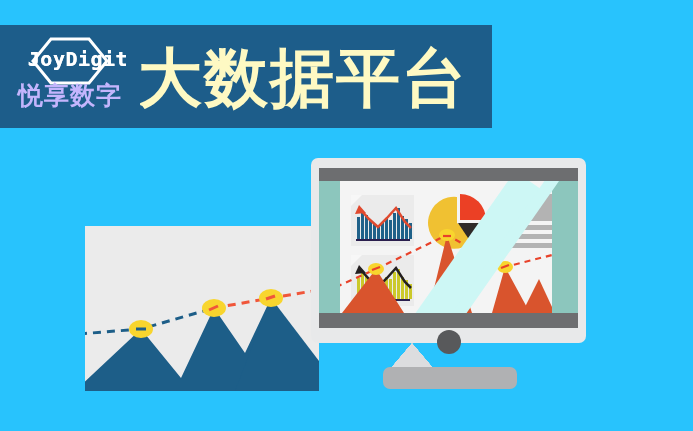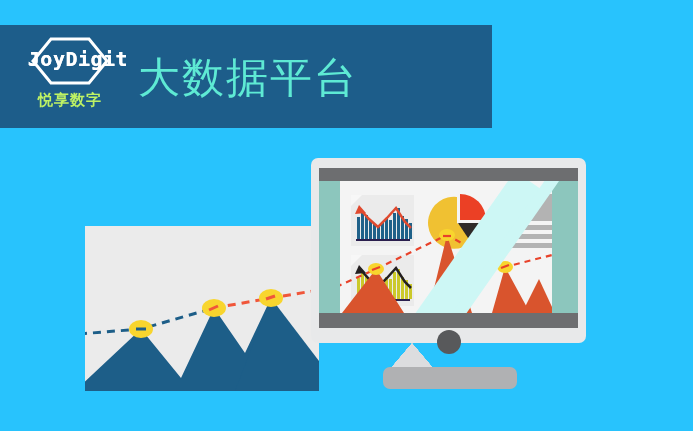"悦享数字" .logo-cn { color: #bef264 -> #c4b5fd; font-size: 15px -> 25px; top: 58px -> 46px }
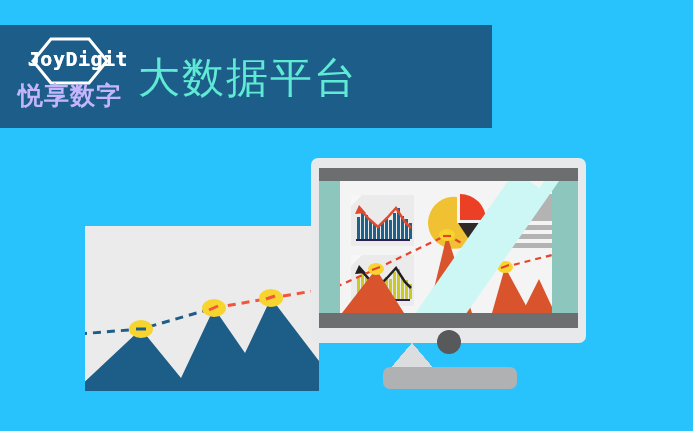"大数据平台" .banner-title { color: #5eead4 -> #fef9c3; font-size: 42px -> 64px; font-weight: normal -> bold }
